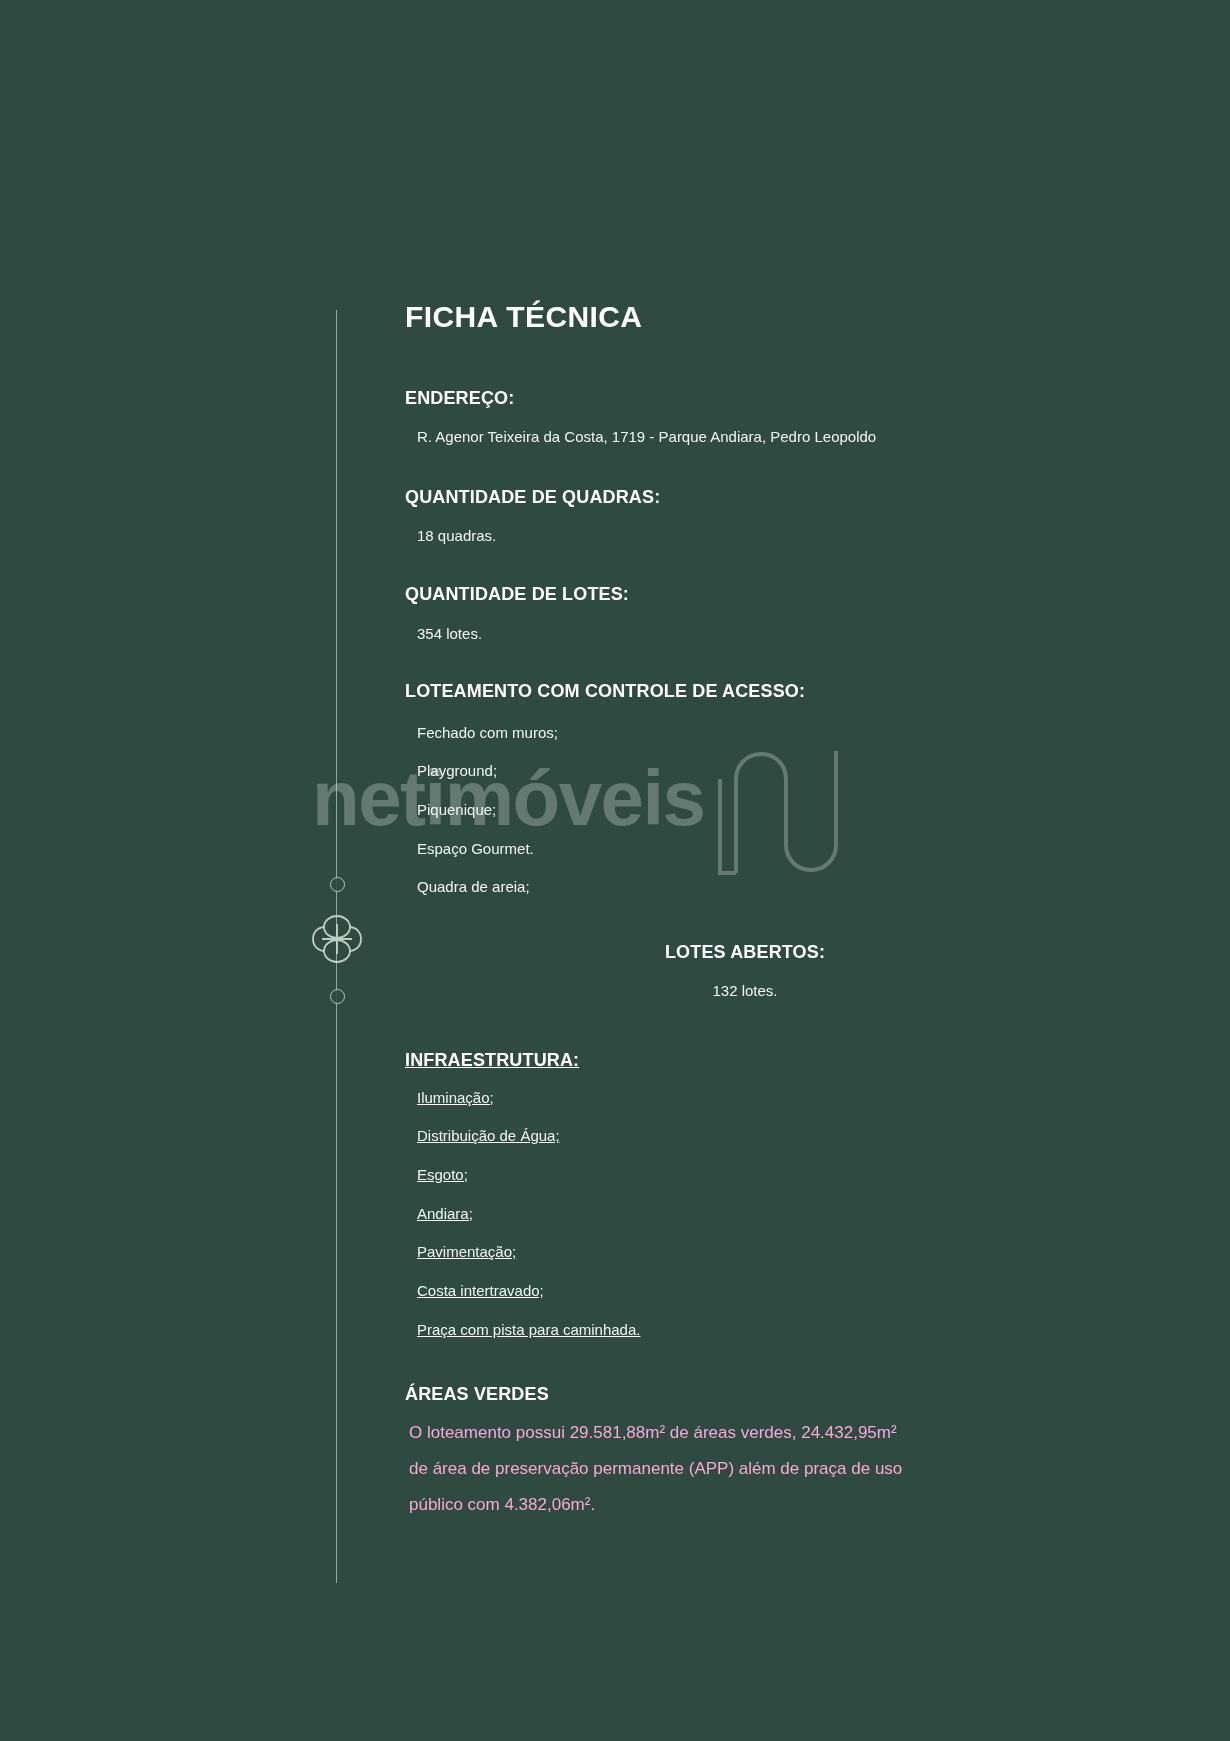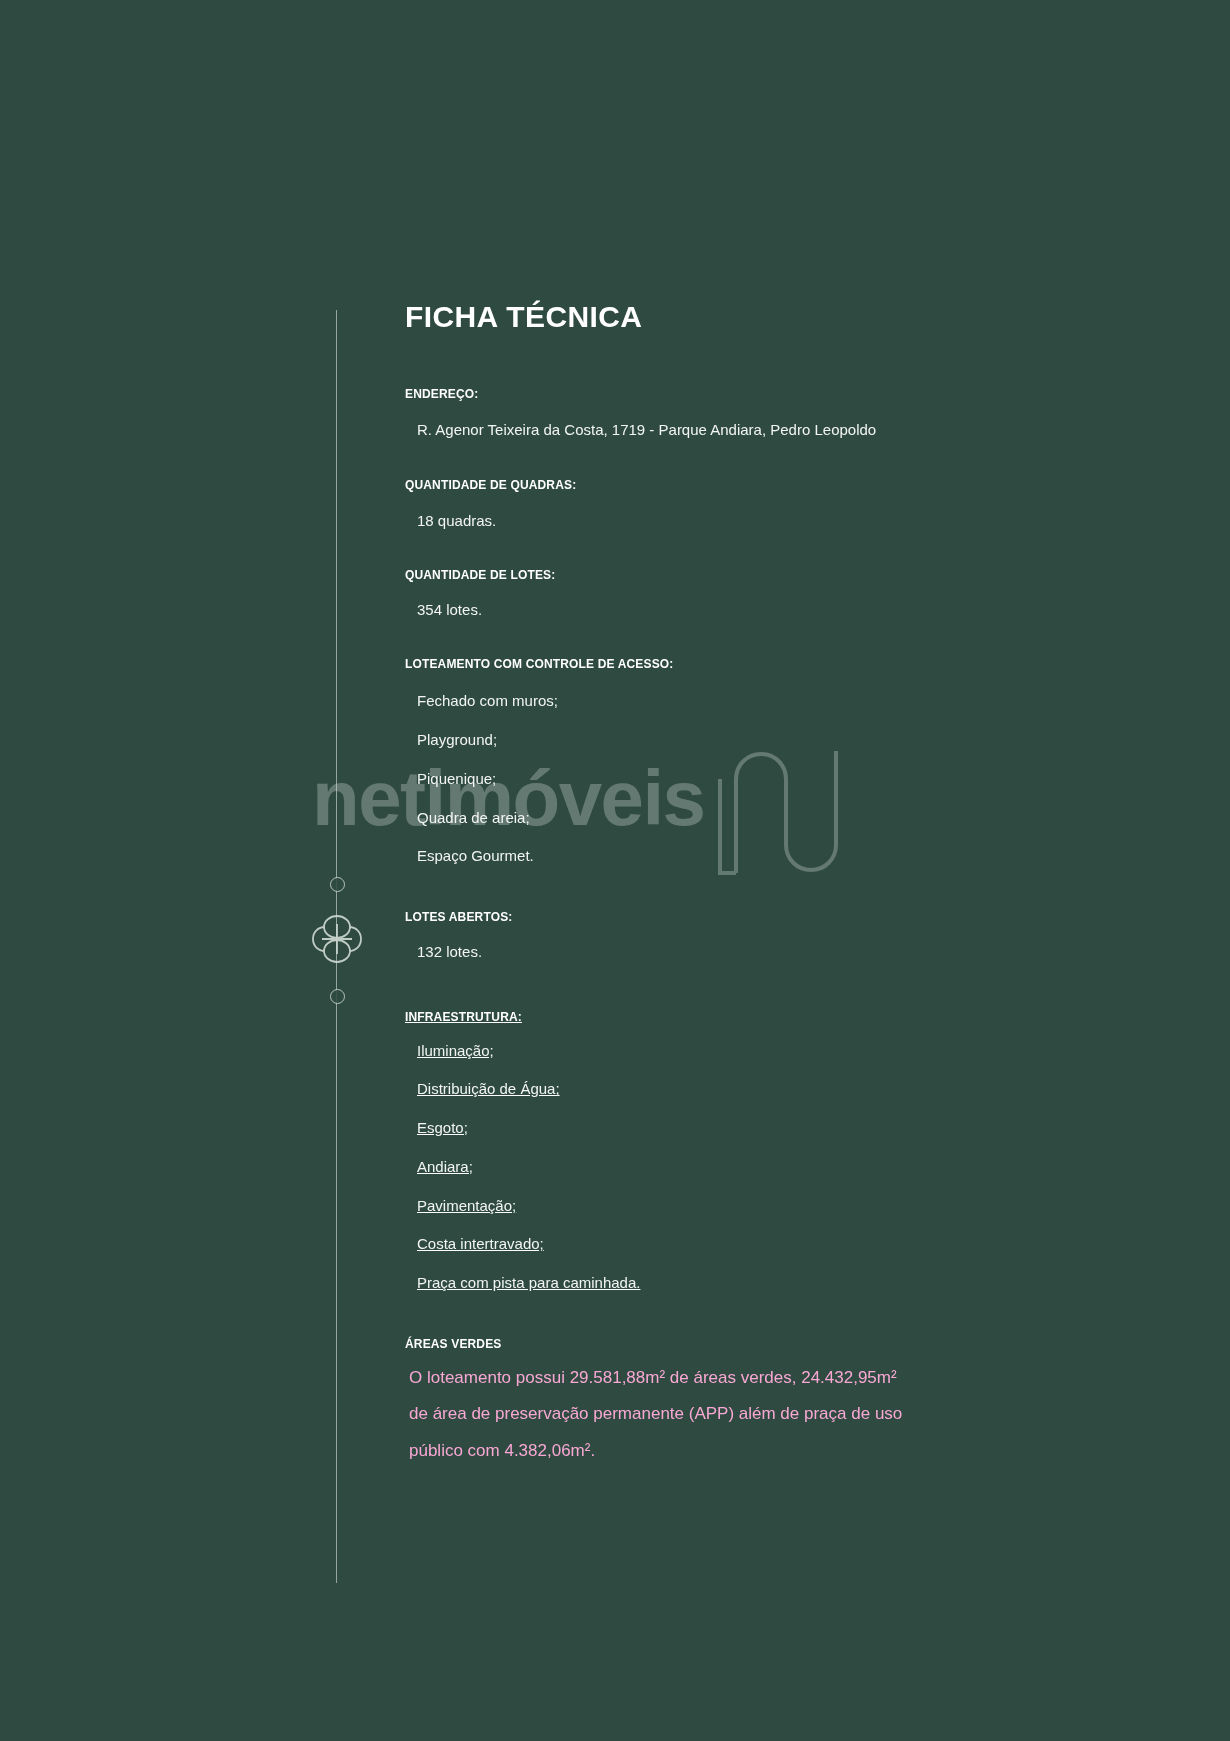"ENDEREÇO:" .sec-head { font-size: 12px -> 18px }
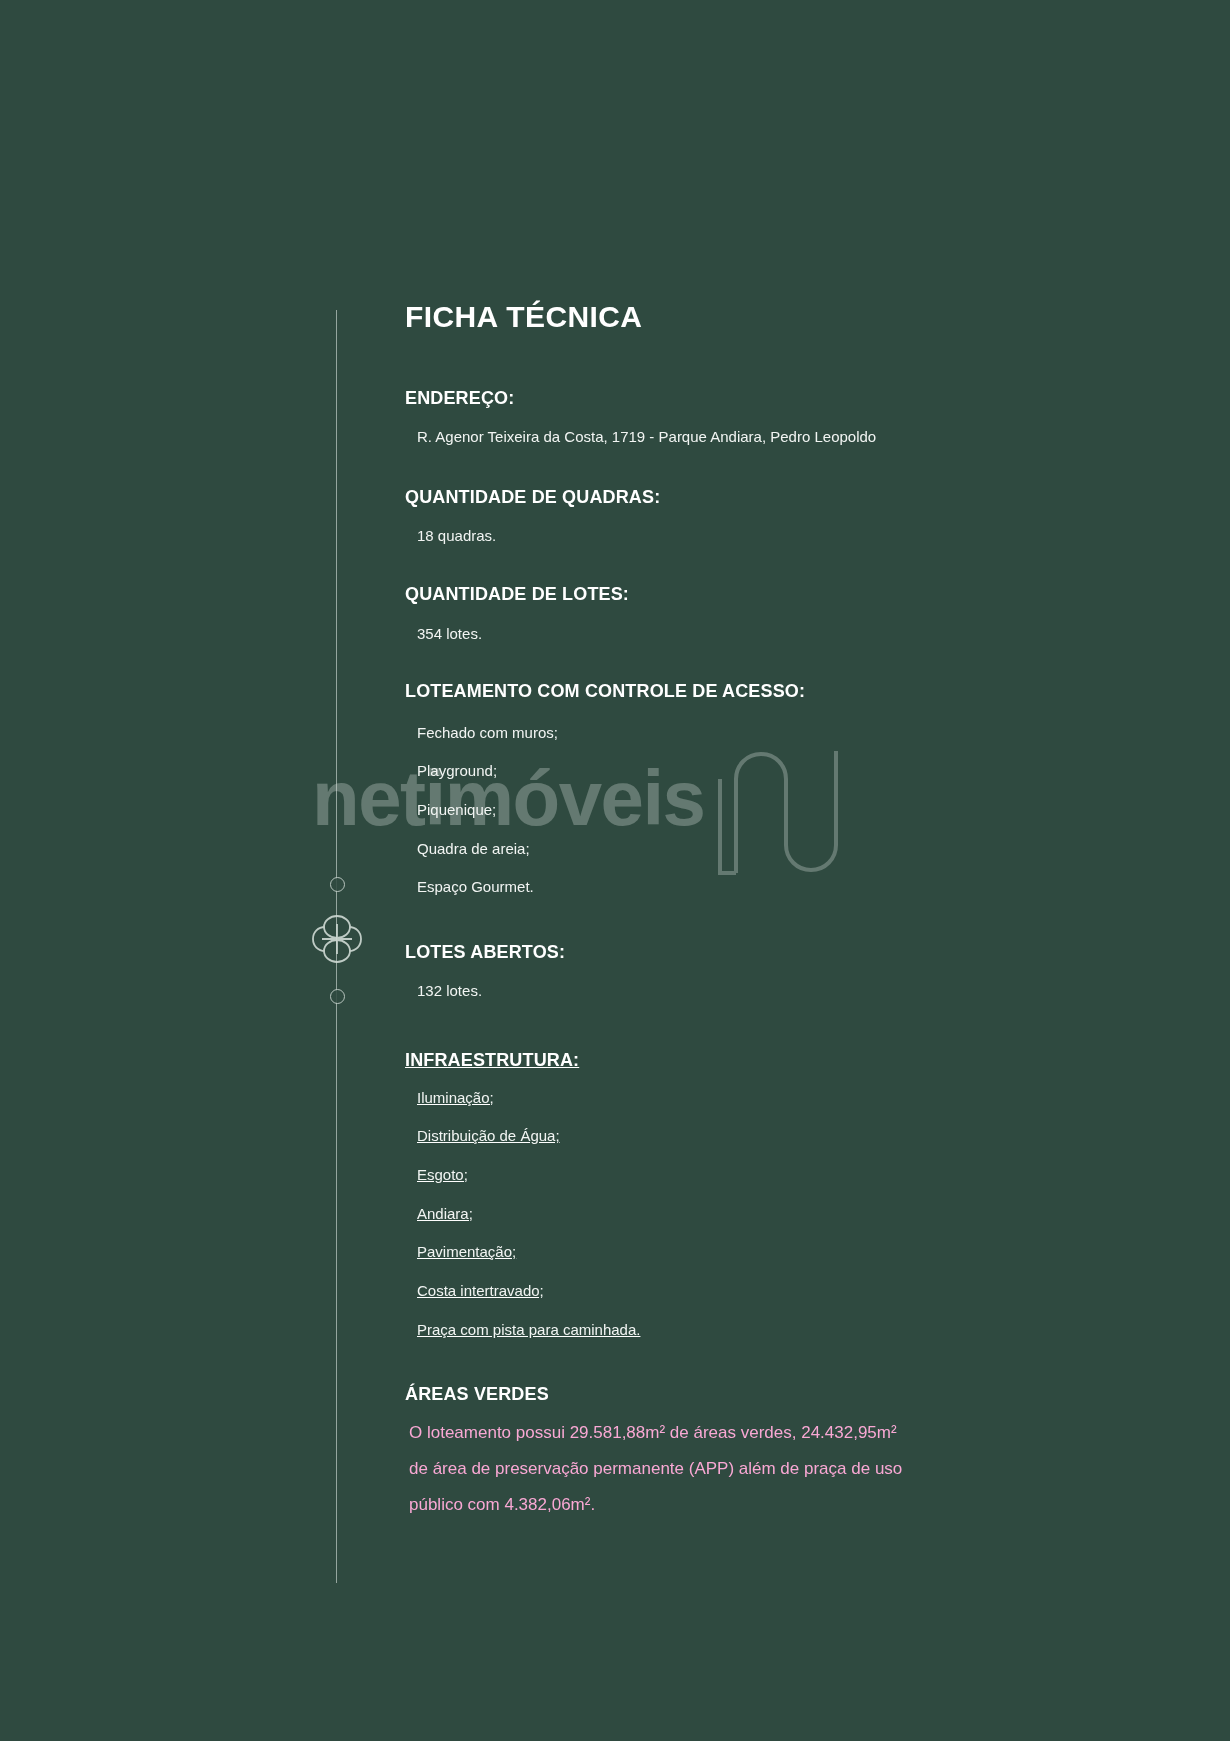"Quadra de areia;" p.sec-line { order: before "Espaço Gourmet." -> after "Espaço Gourmet." }
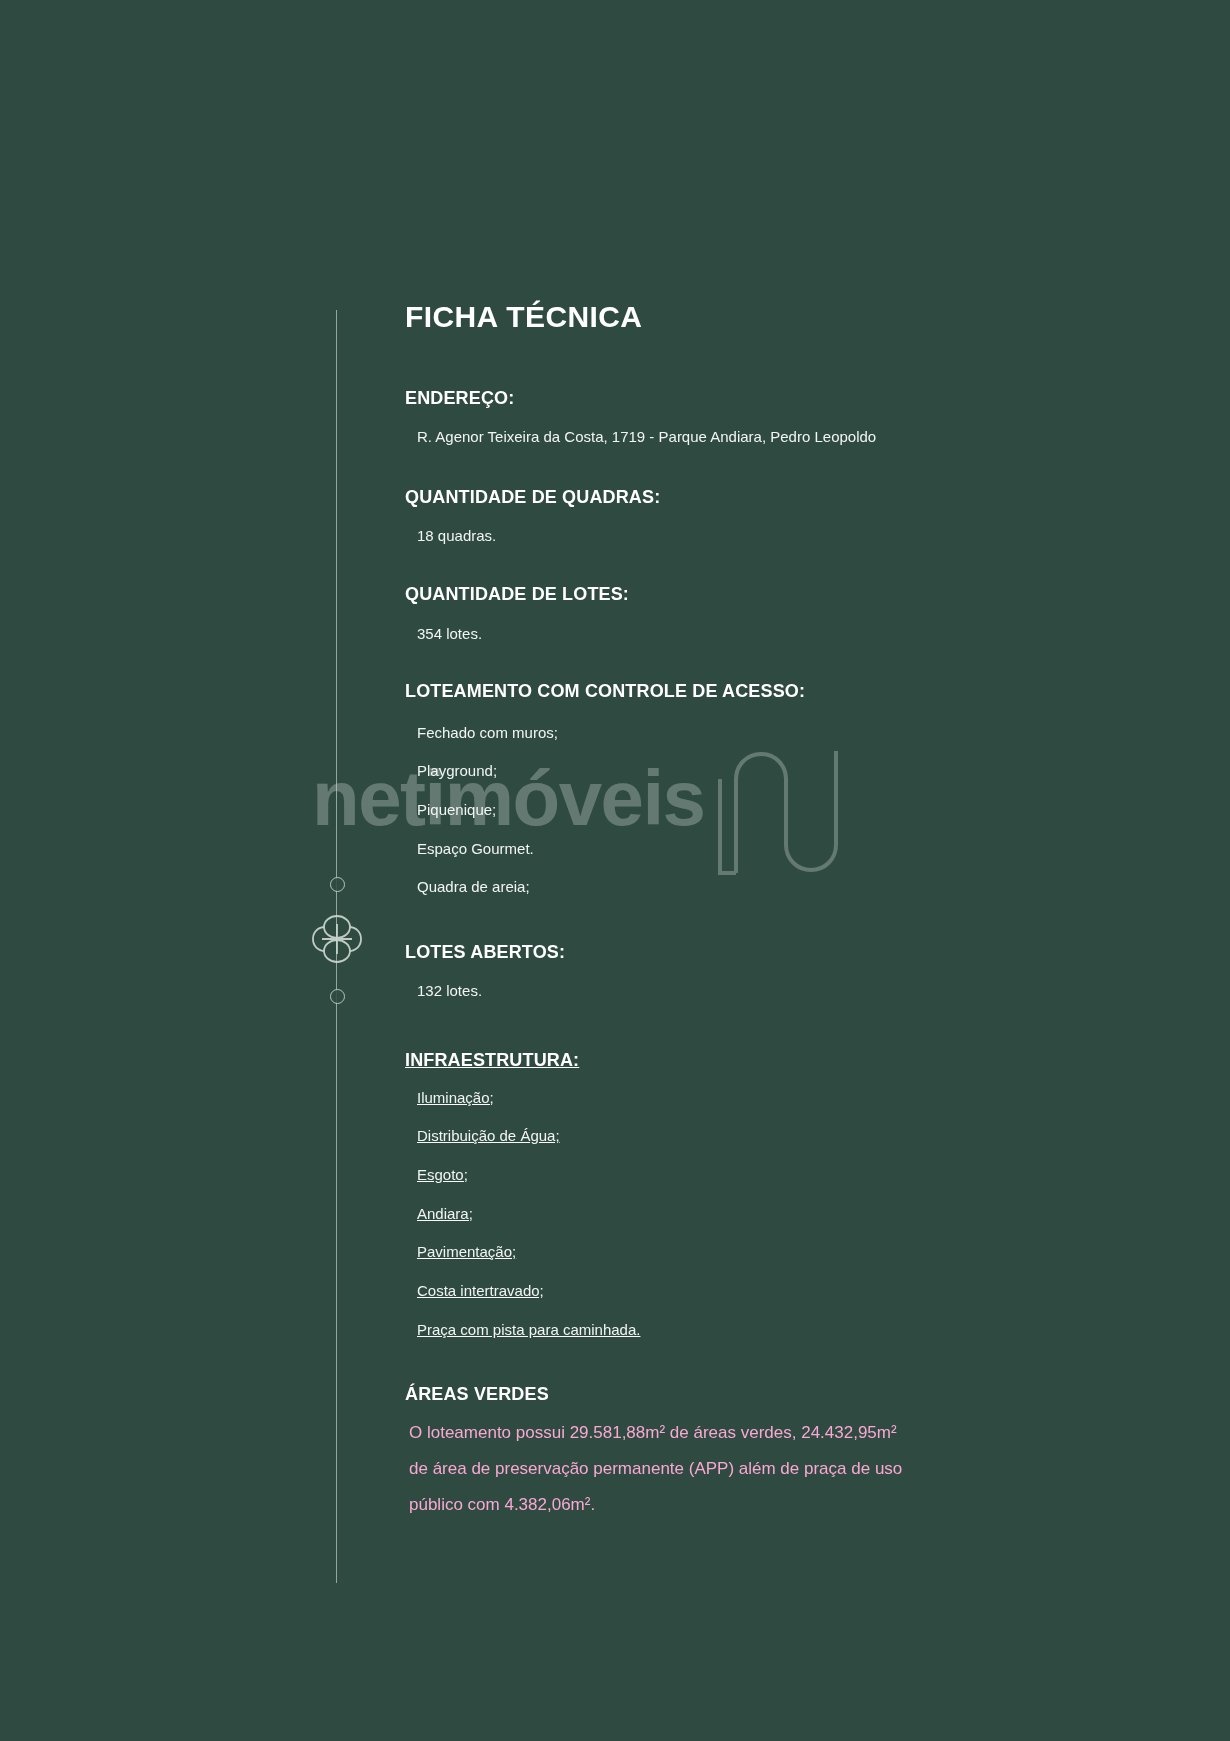"LOTES ABERTOS:" .section.abertos { text-align: none -> center }
